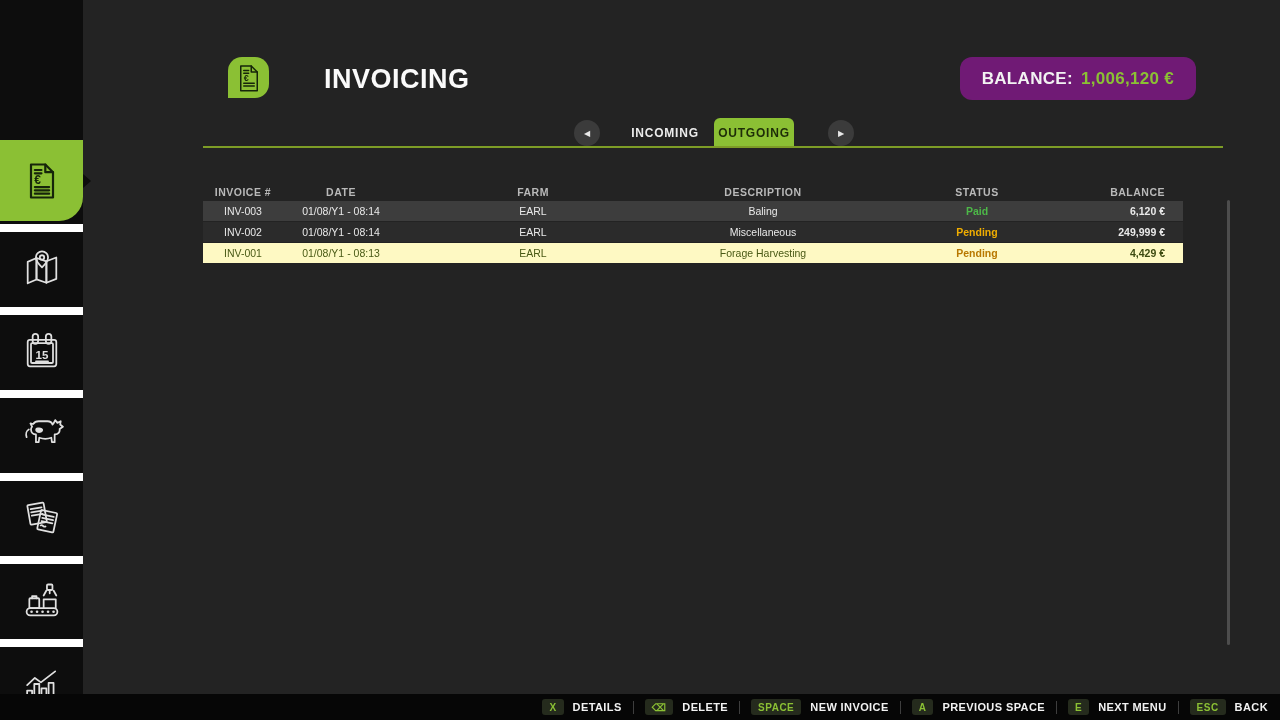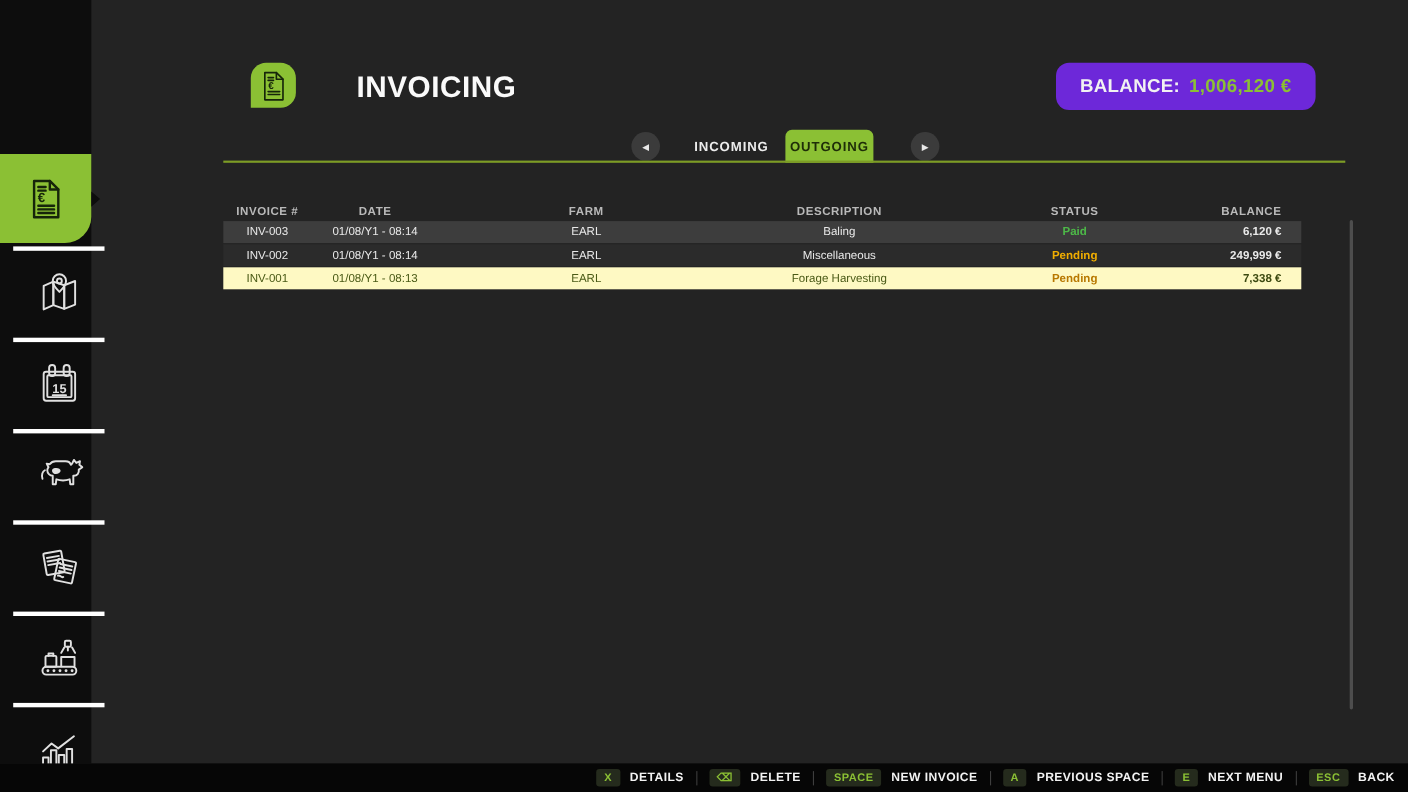"BALANCE:" .balance { background: #6d28d9 -> #701a75 }
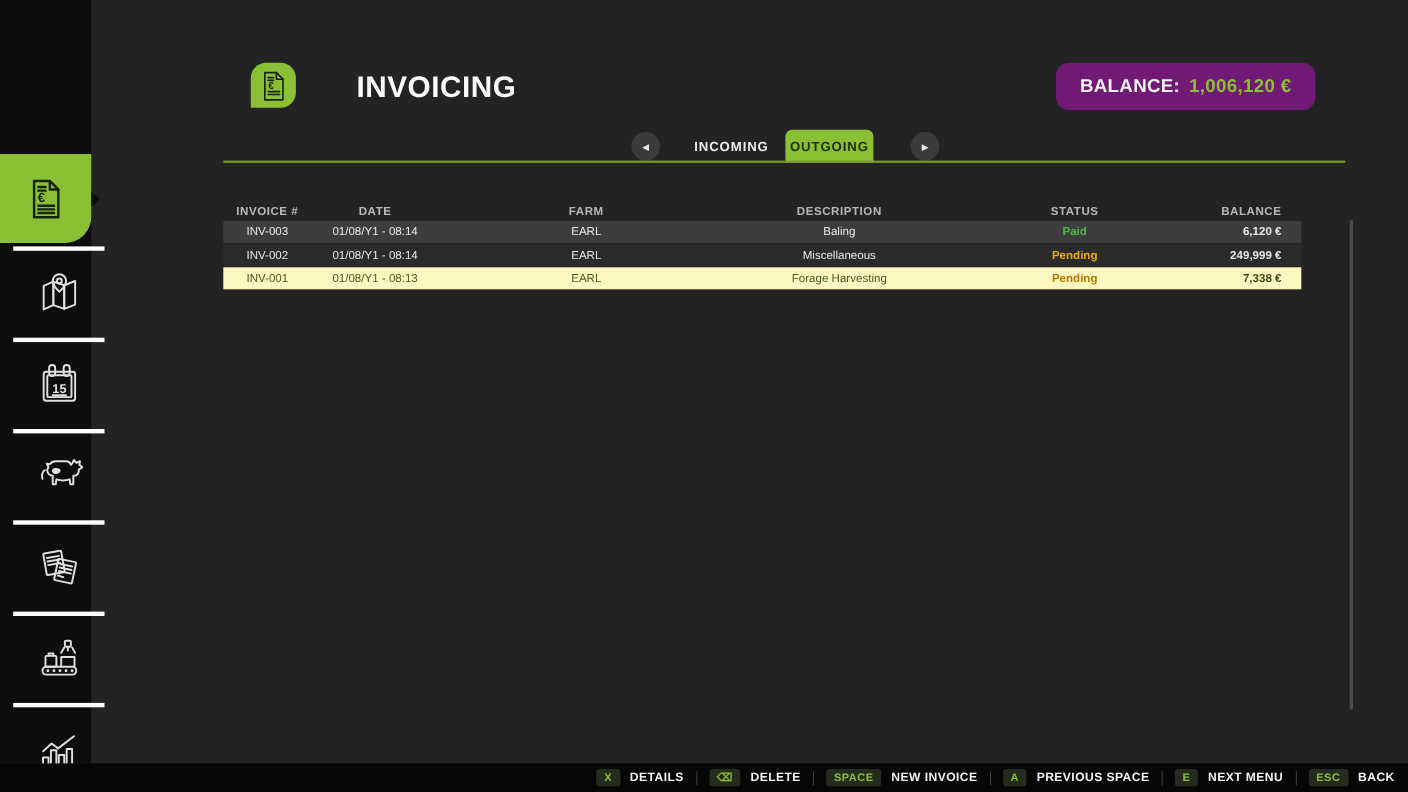"7,338 €" div.td { text: 7,338 -> 4,429 }
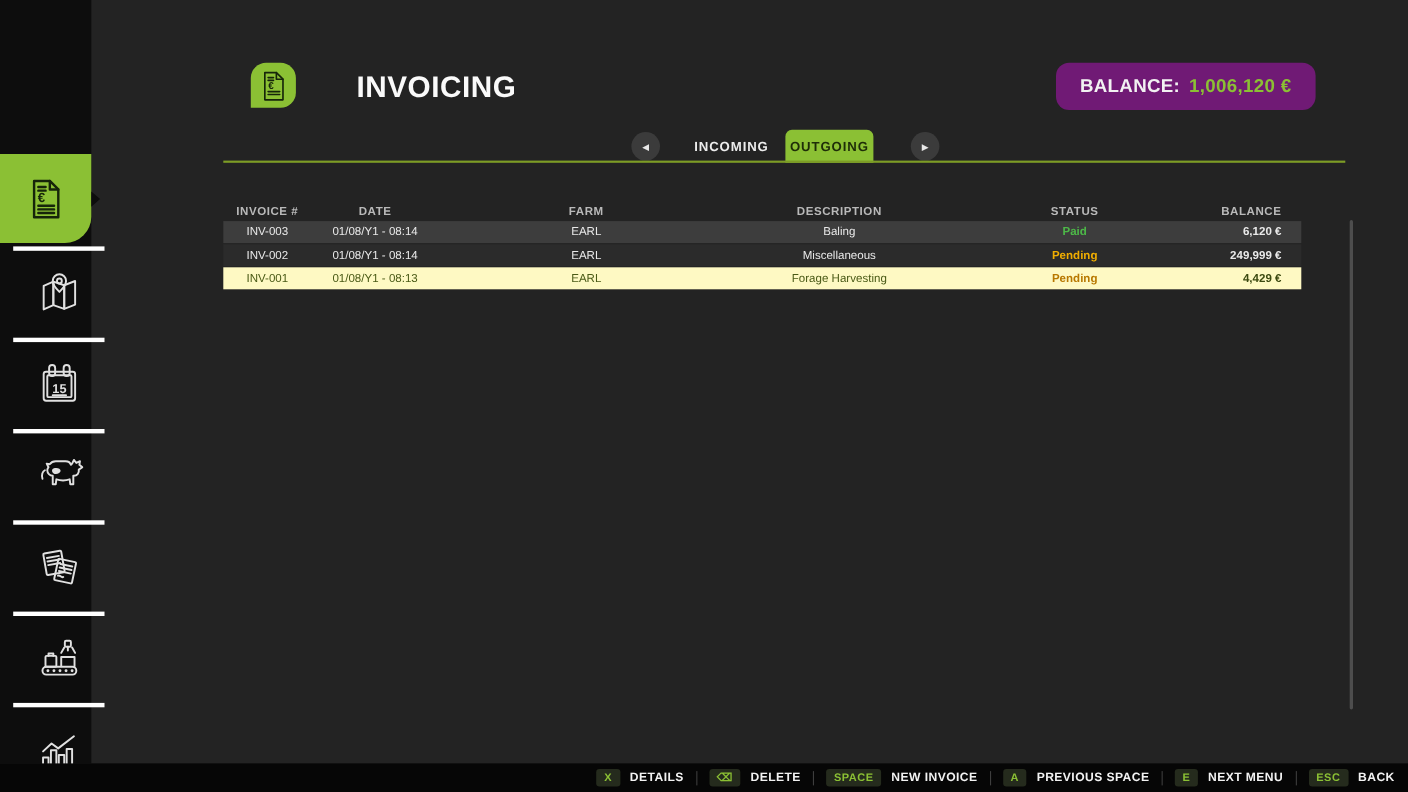"15" .side-item.sep { border-top: 4px solid #ffffff -> 8px solid #ffffff; margin-left: 12px -> none }
